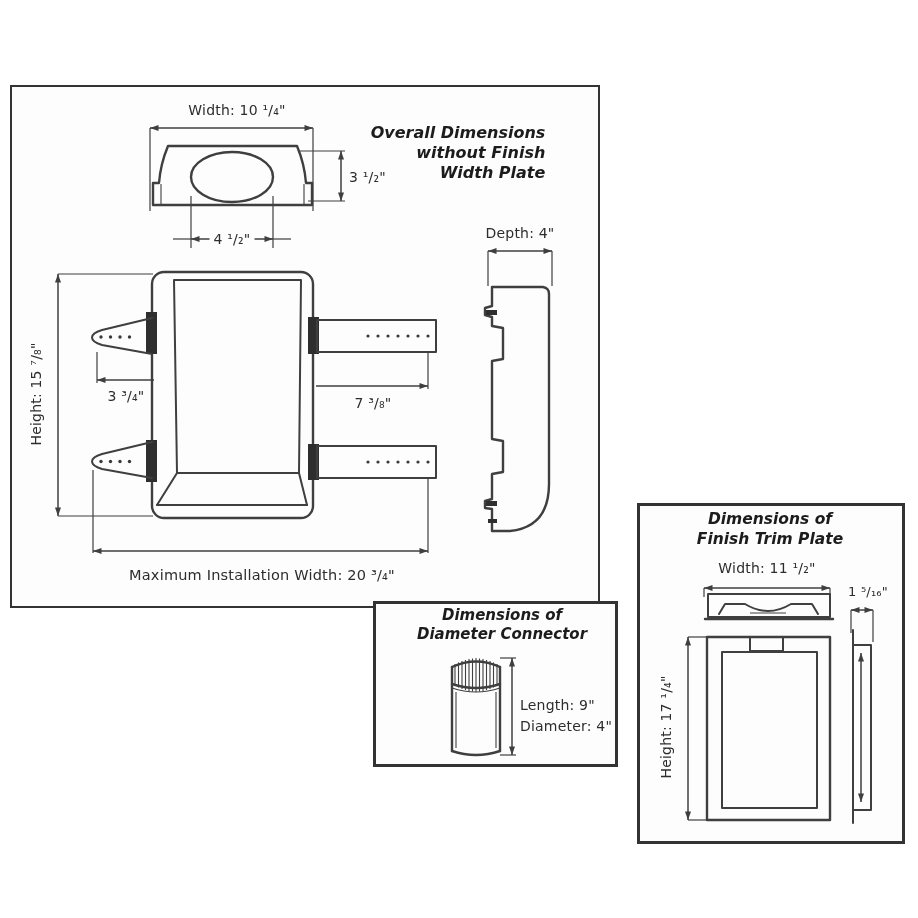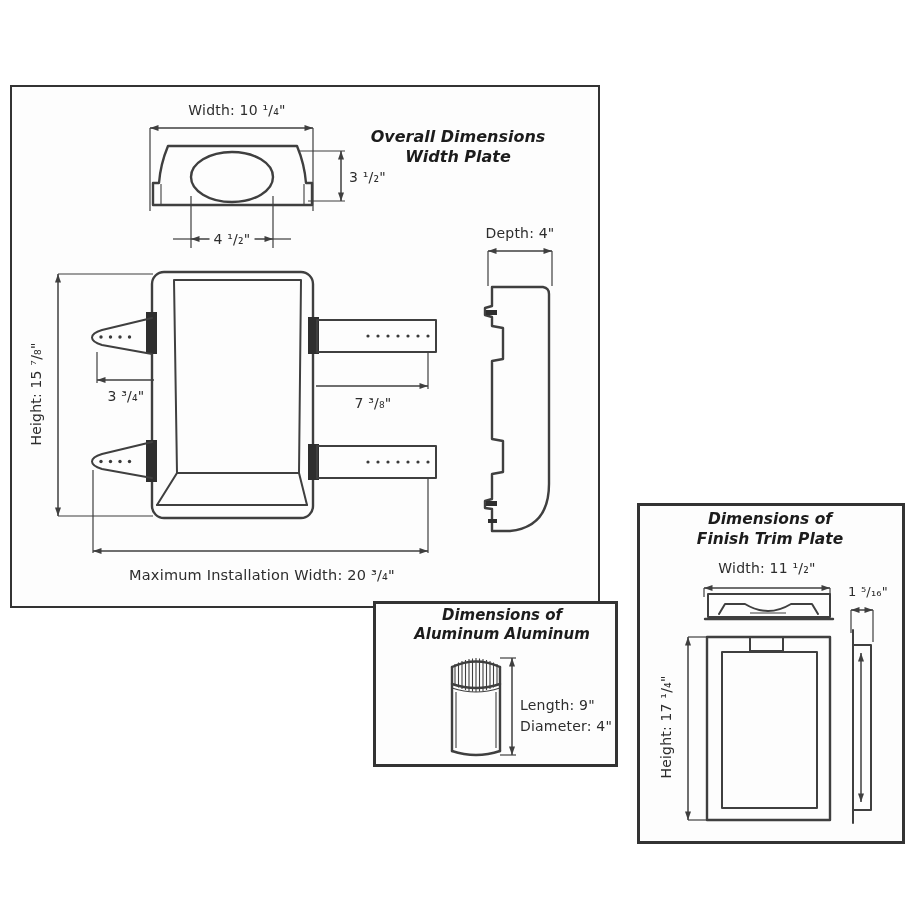"Overall Dimensions" div.title { text-align: none -> right; top: 147px -> 153px }
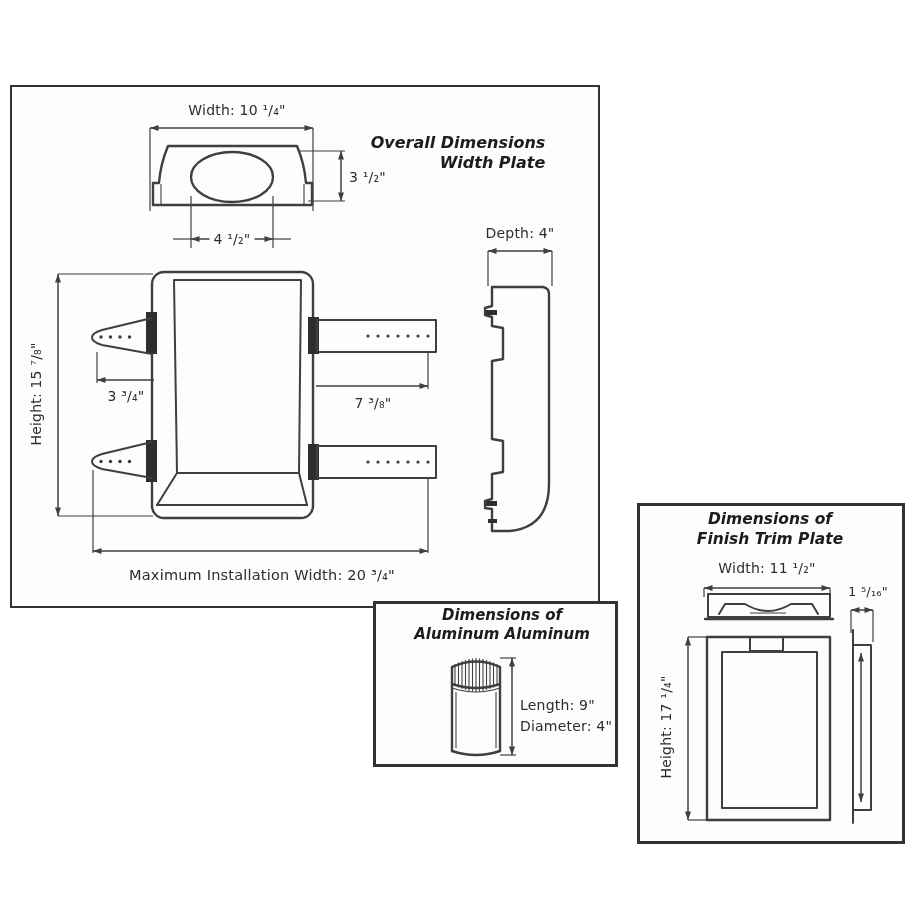"without Finish" div { html: none -> <div>without Finish</div> }
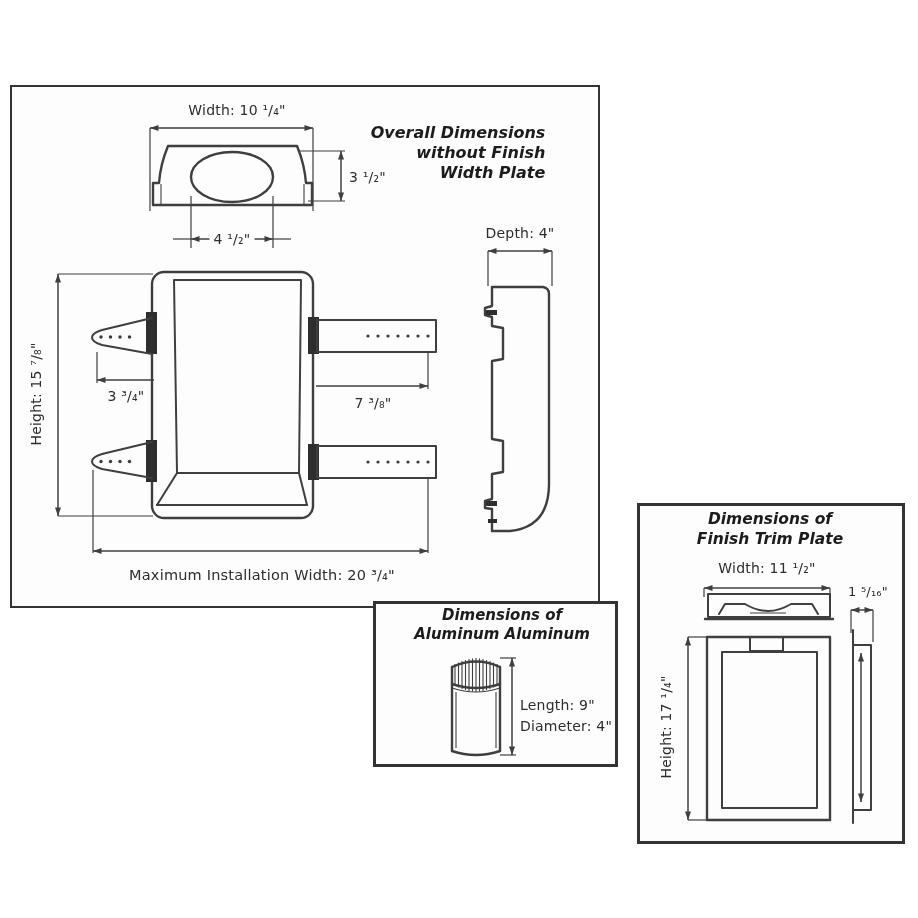"Aluminum Aluminum" div { text: Aluminum Aluminum -> Diameter Connector }
